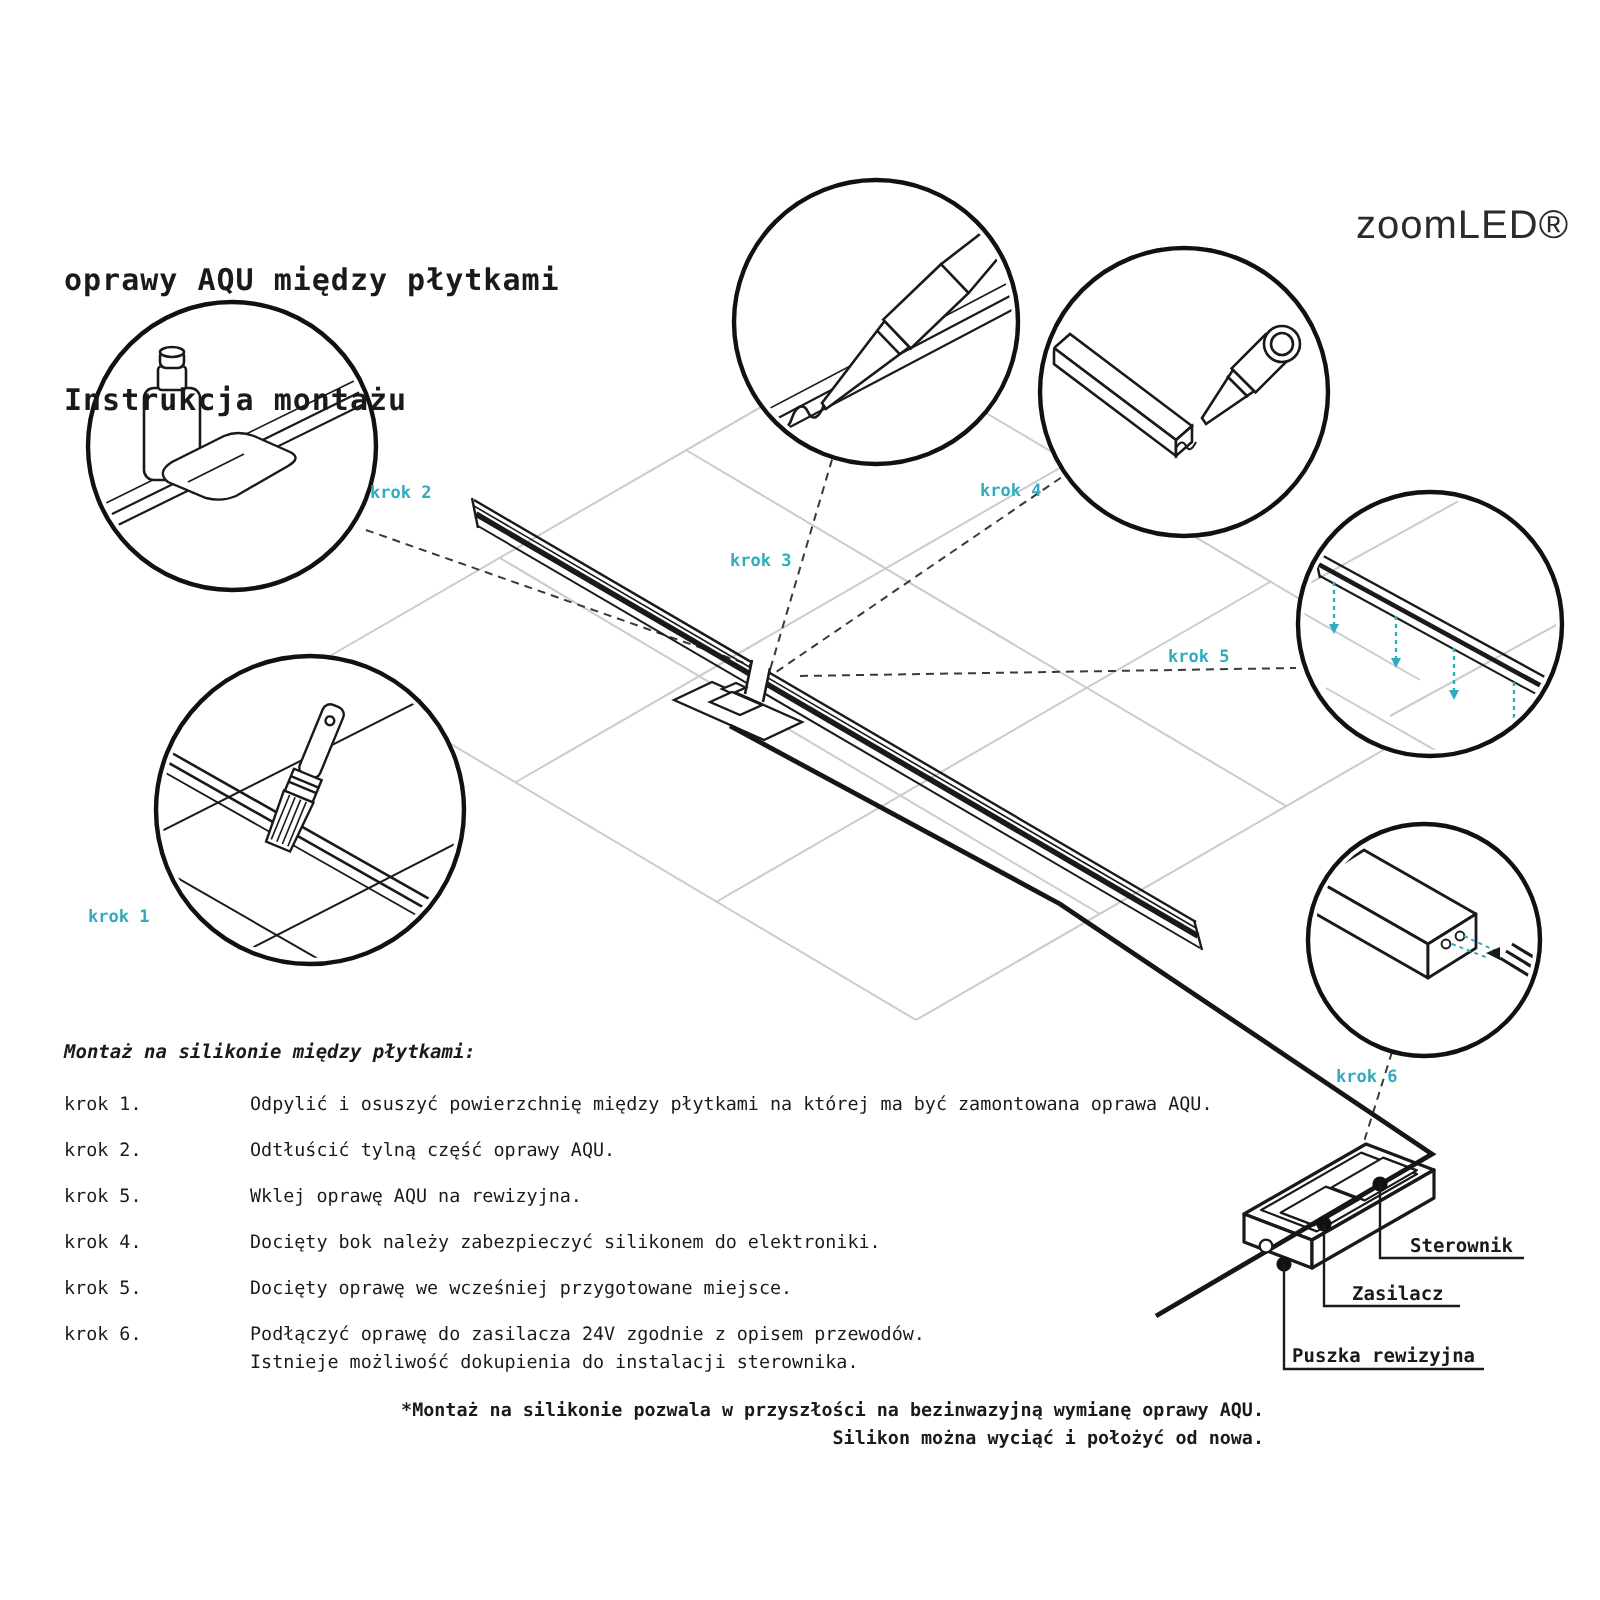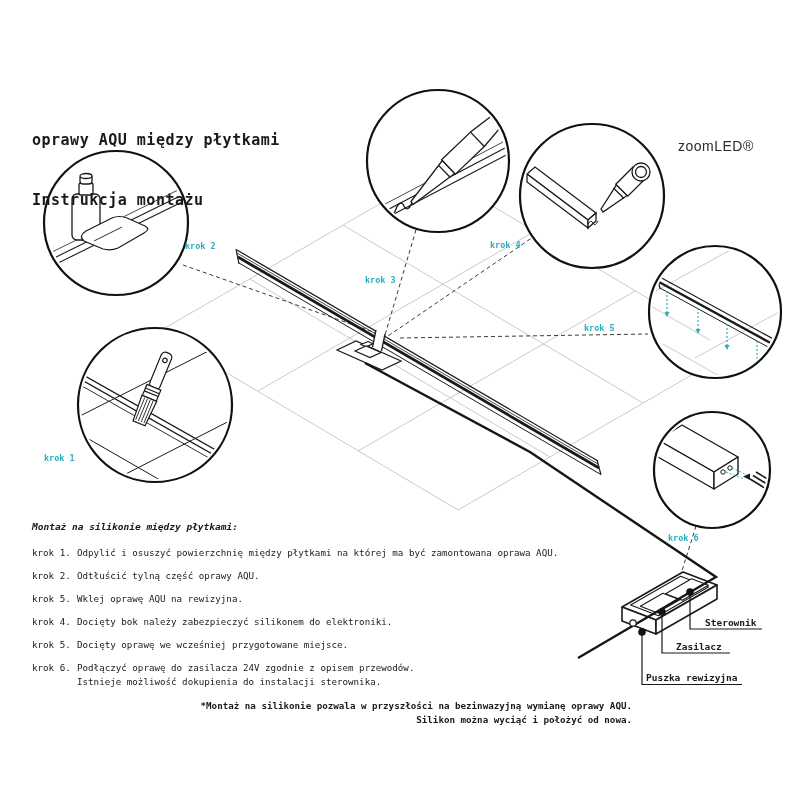"zoomLED®" .logo { font-size: 14px -> 20px; margin-top: 36px -> none }
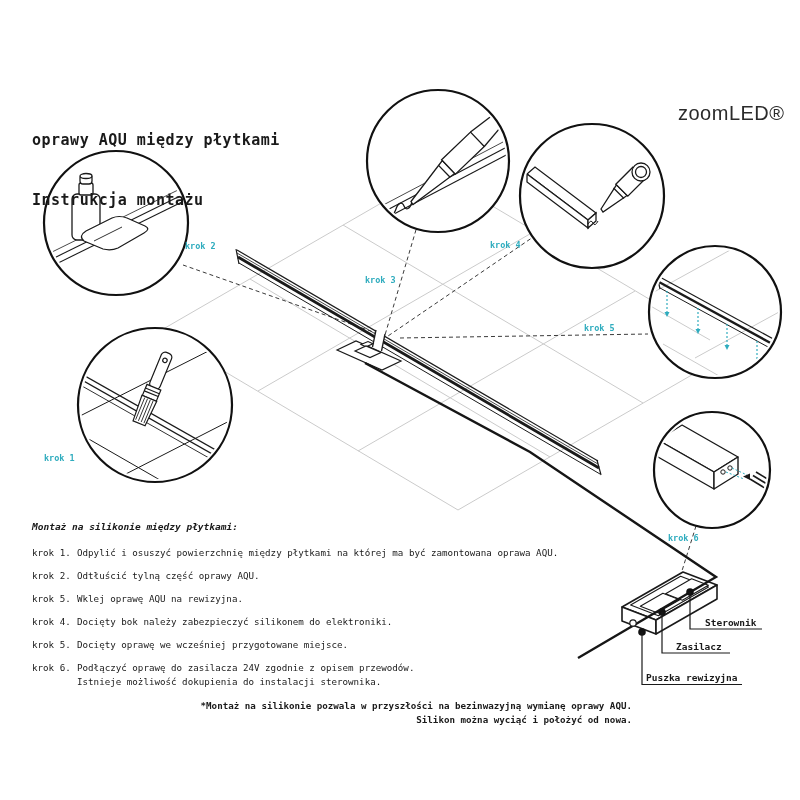"Odpylić i osuszyć powierzchnię między" .step .txt { margin-left: none -> 48px }
